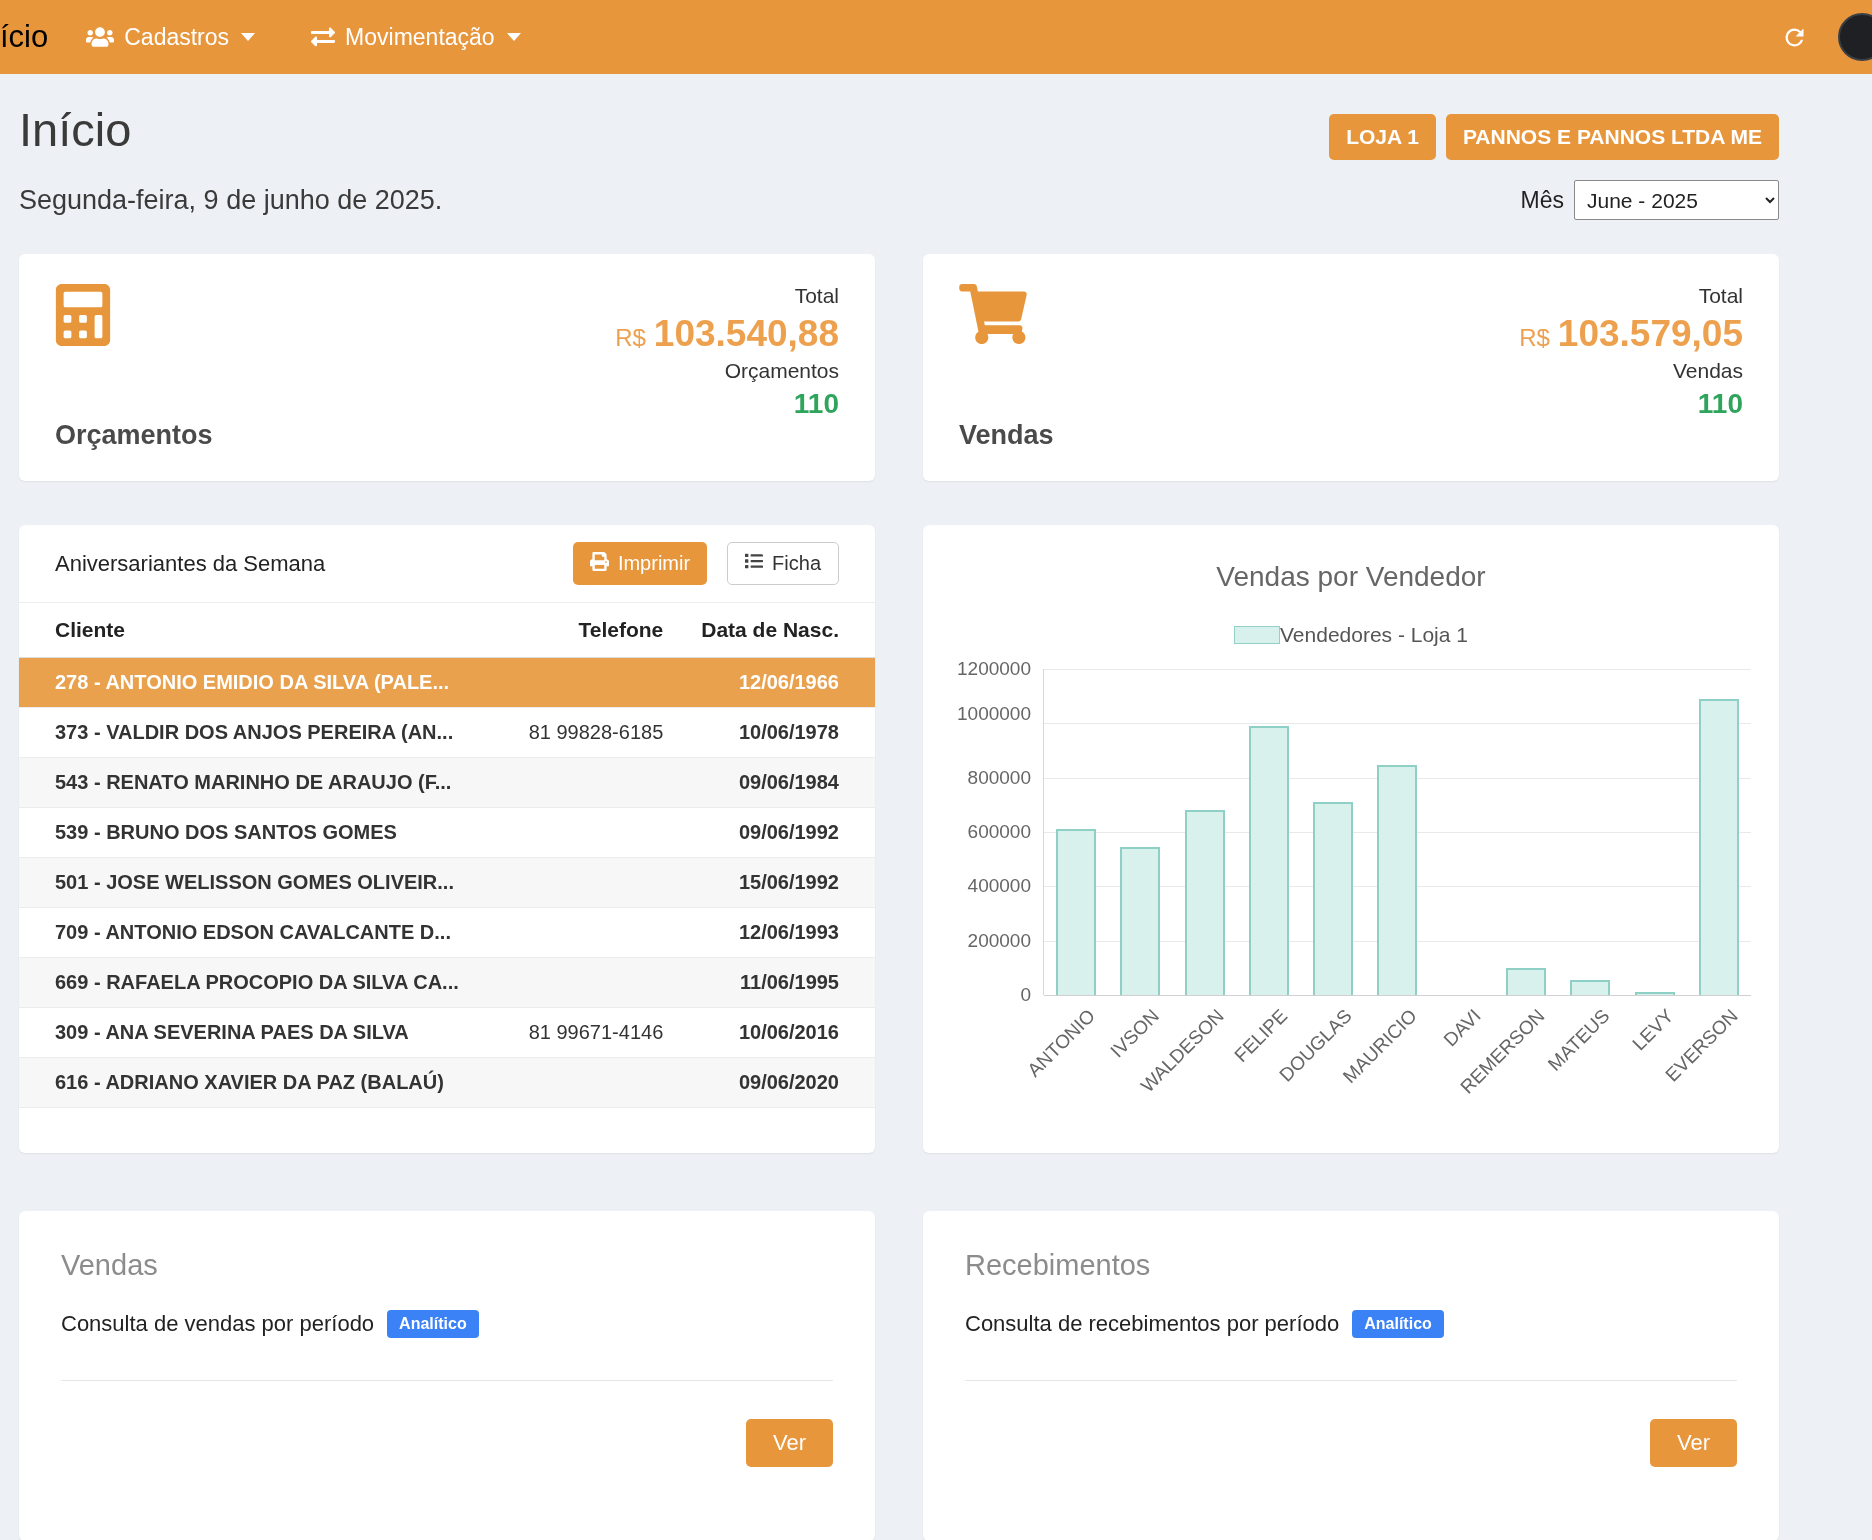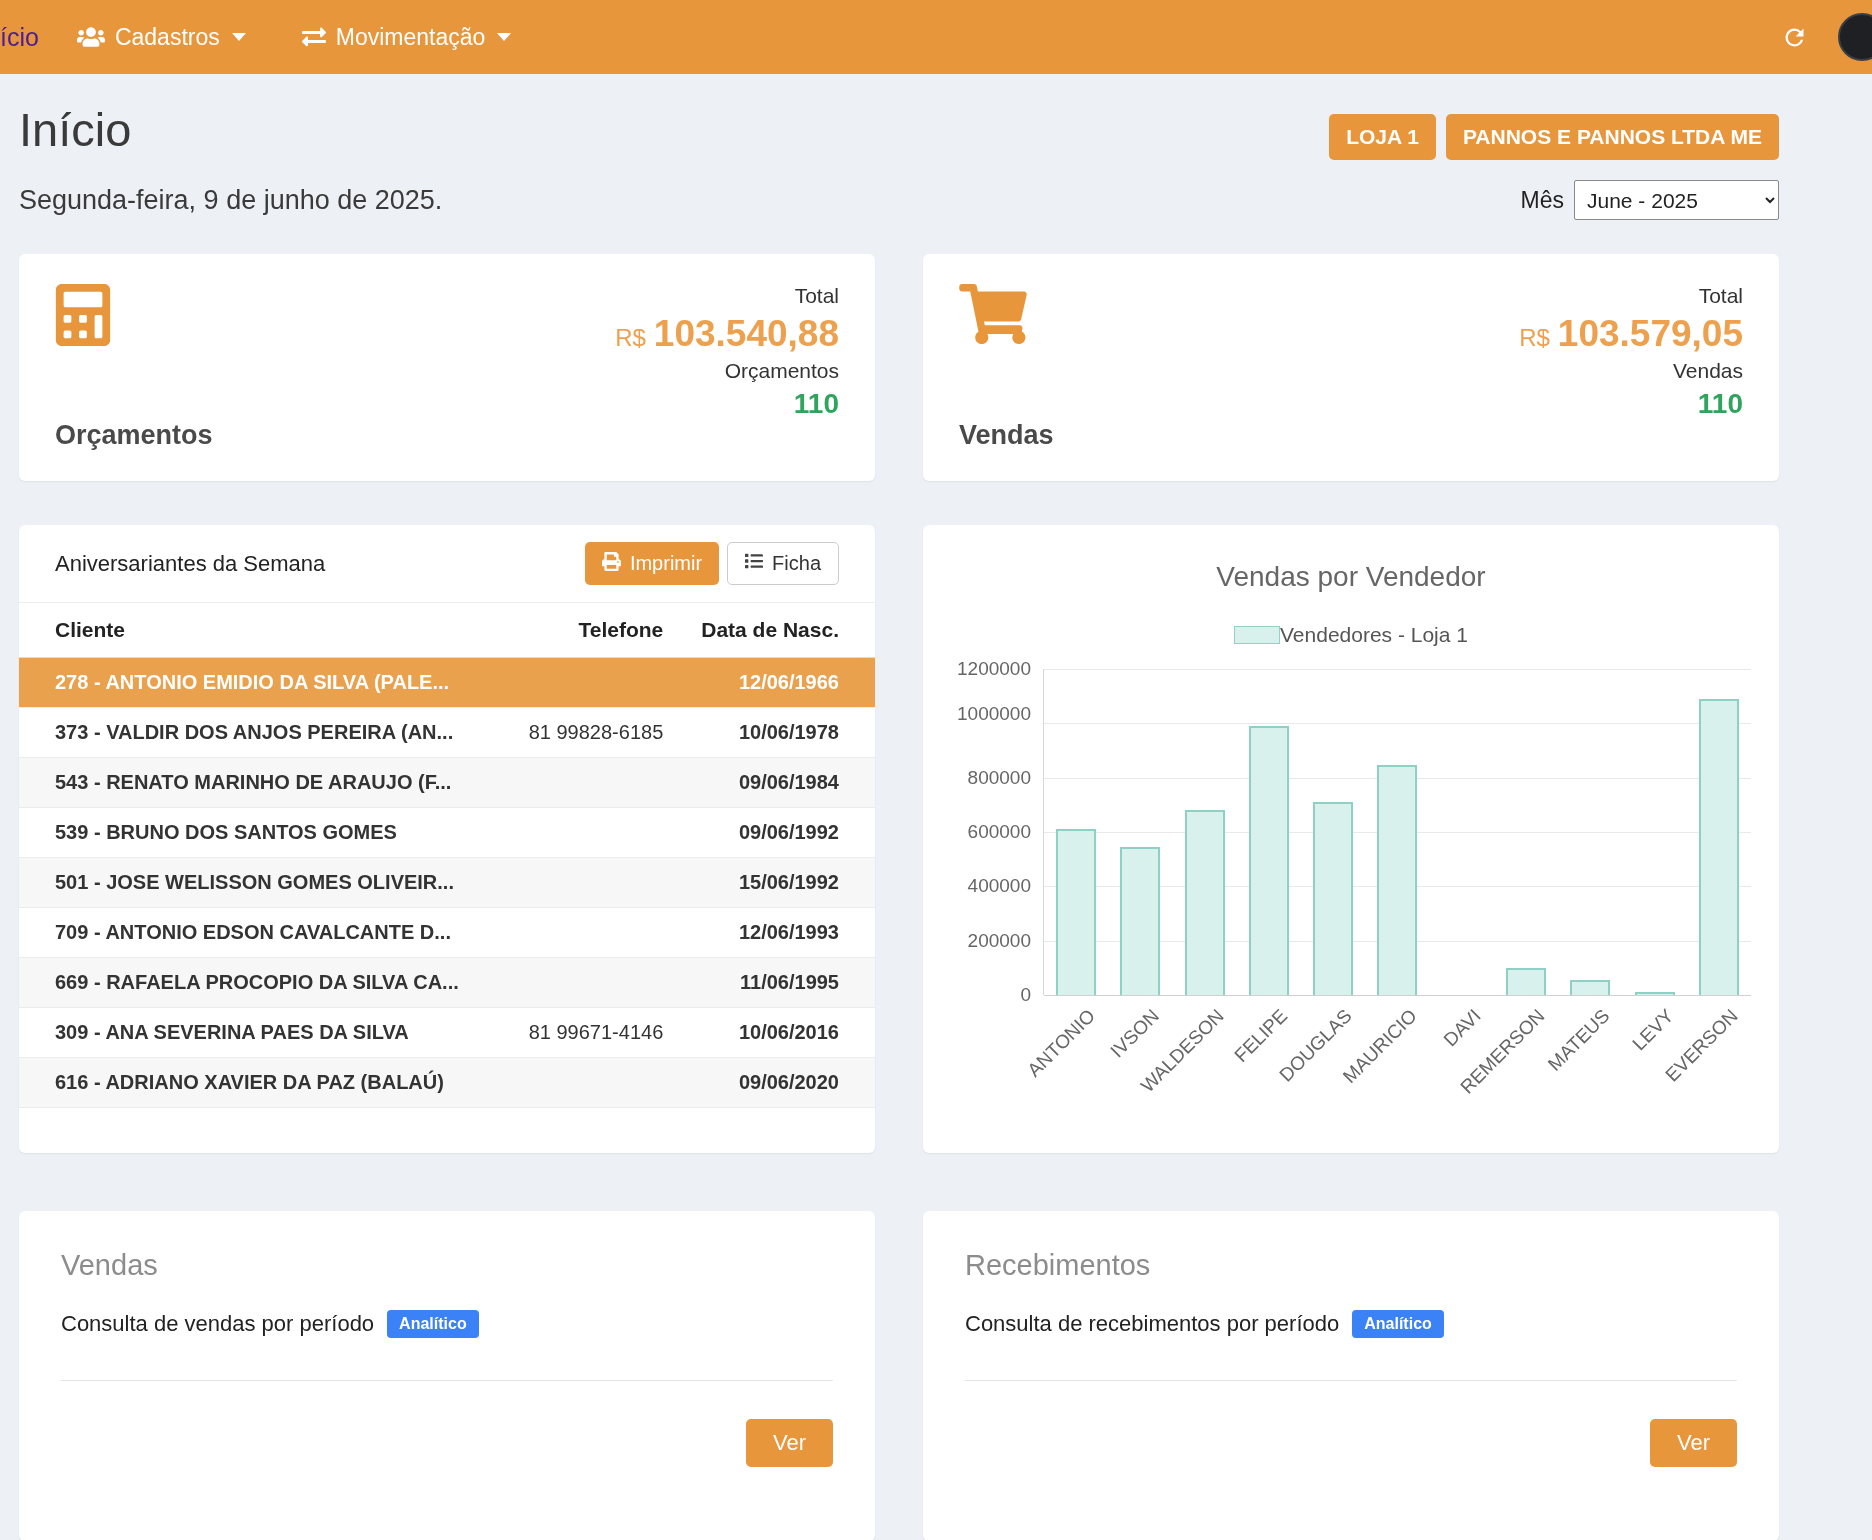"ício" .nav-brand { color: #4c1d95 -> #000000; font-size: 25px -> 31px }
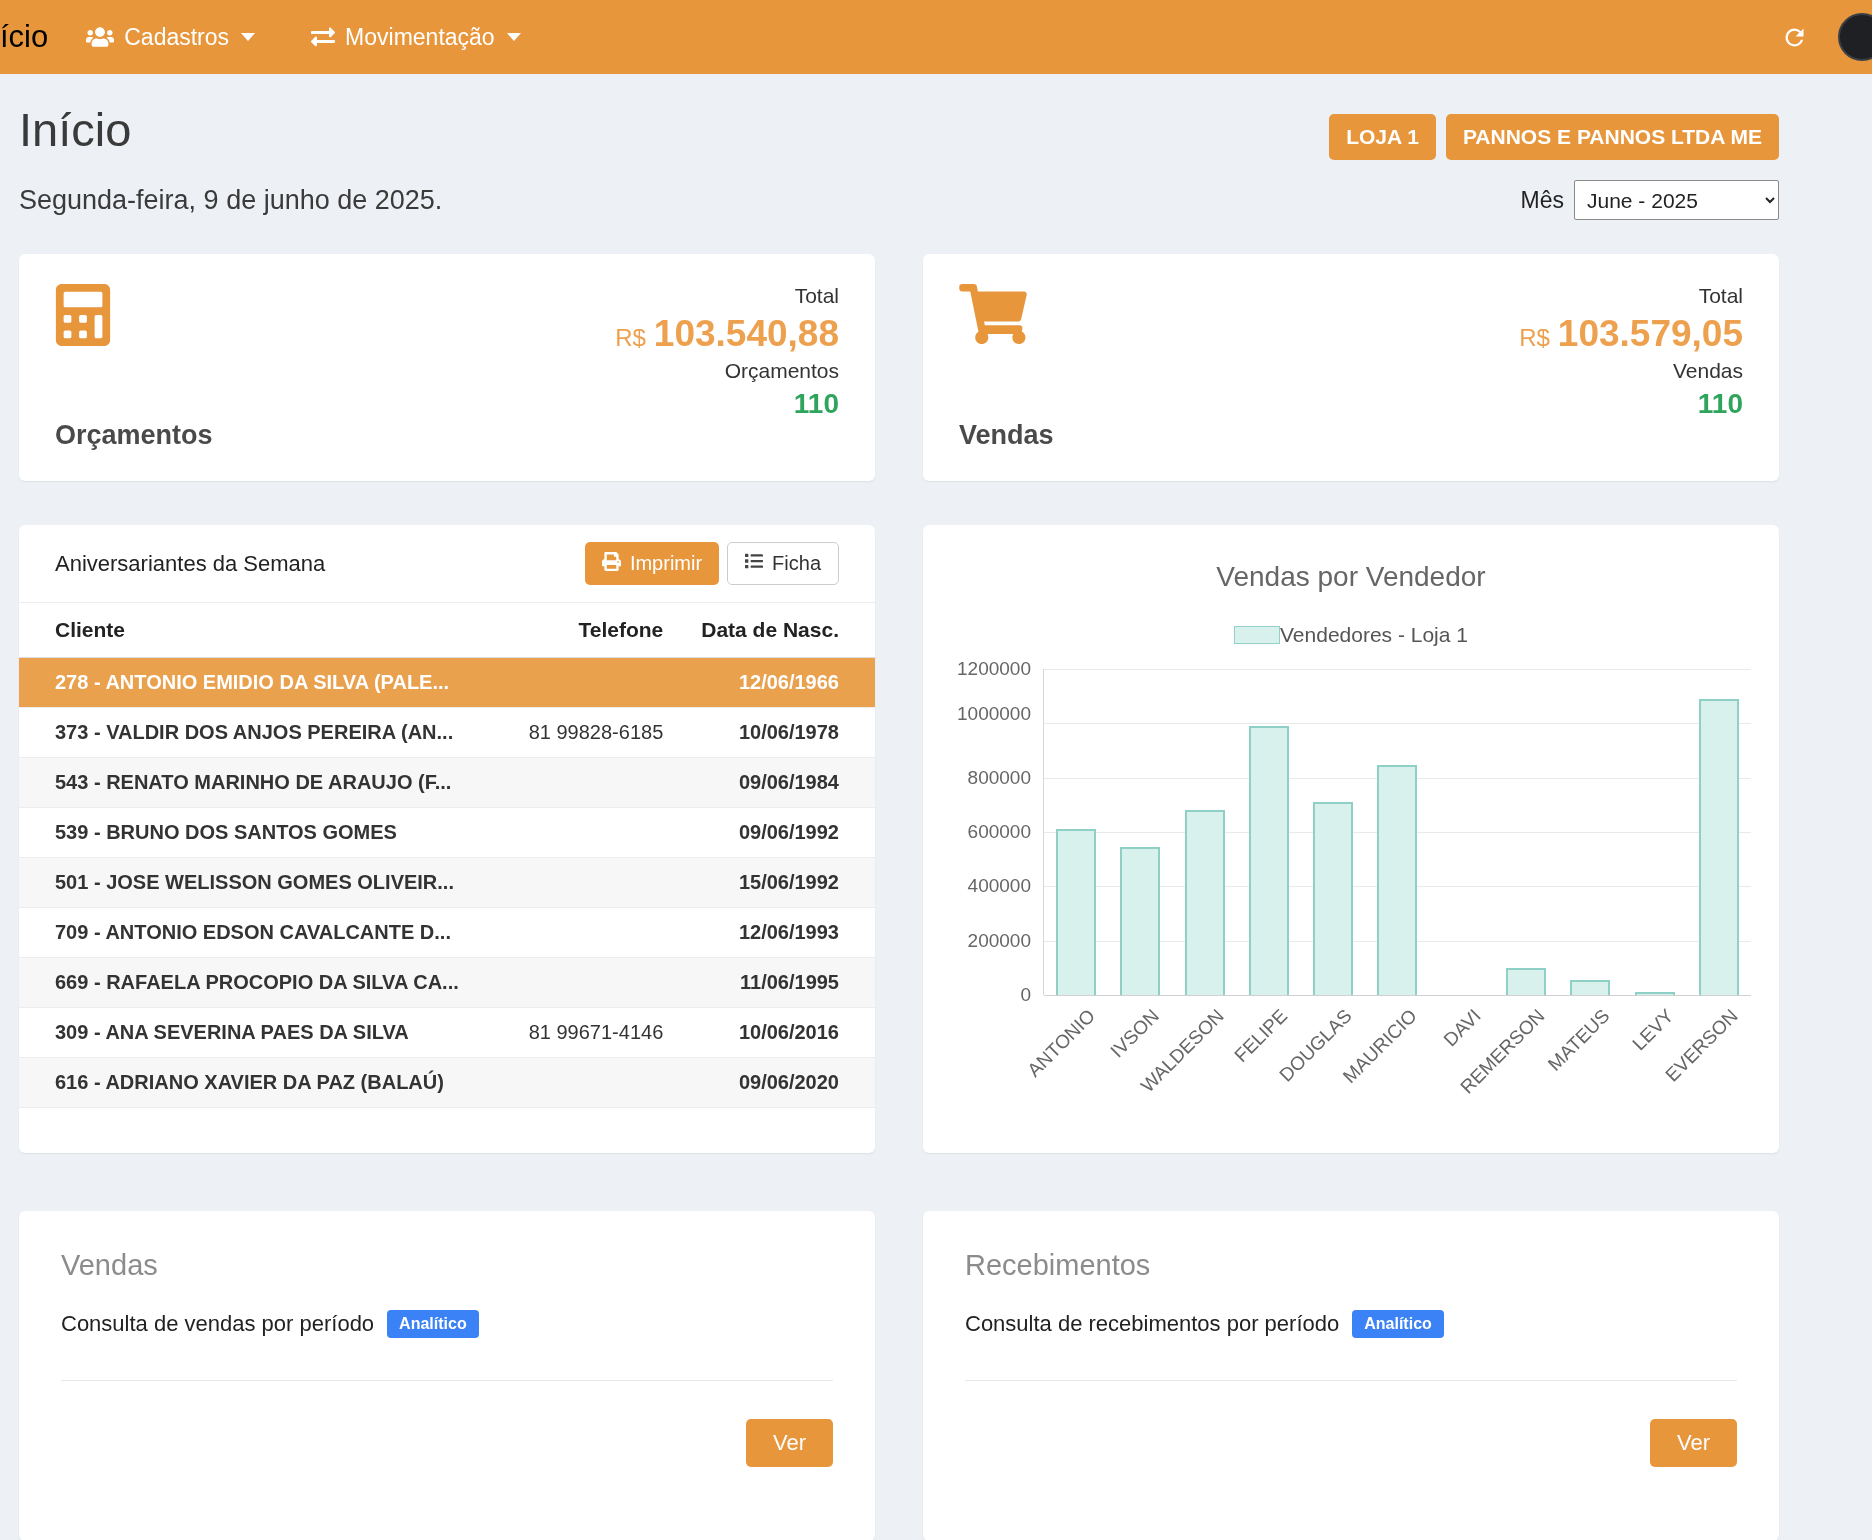"Imprimir" .sub-buttons { gap: 8px -> 20px }
